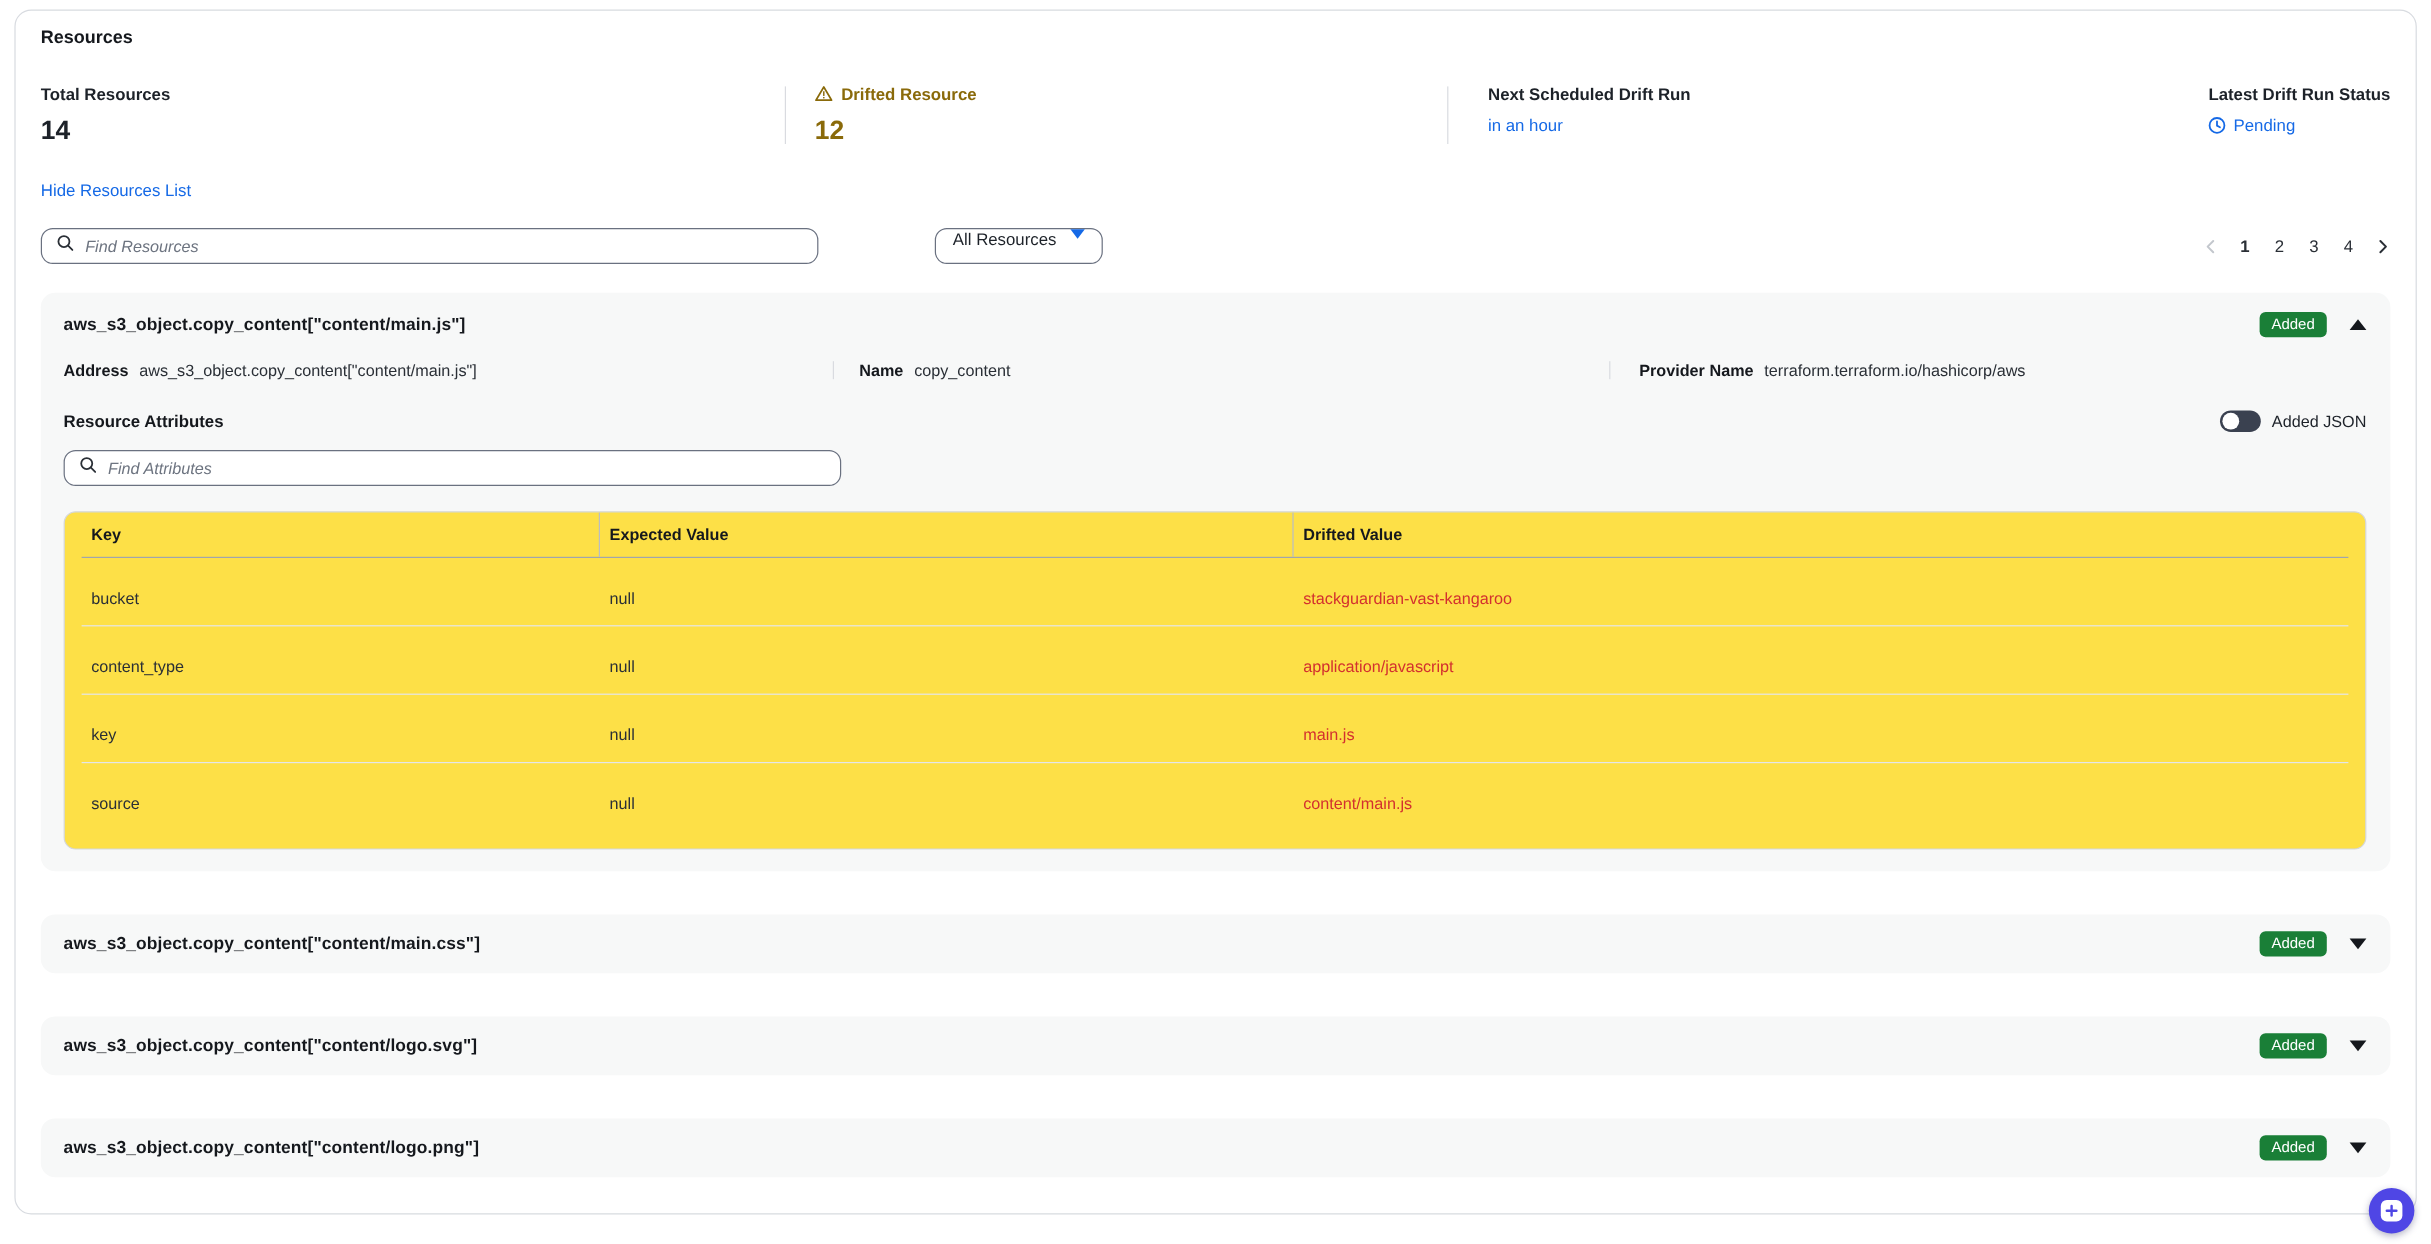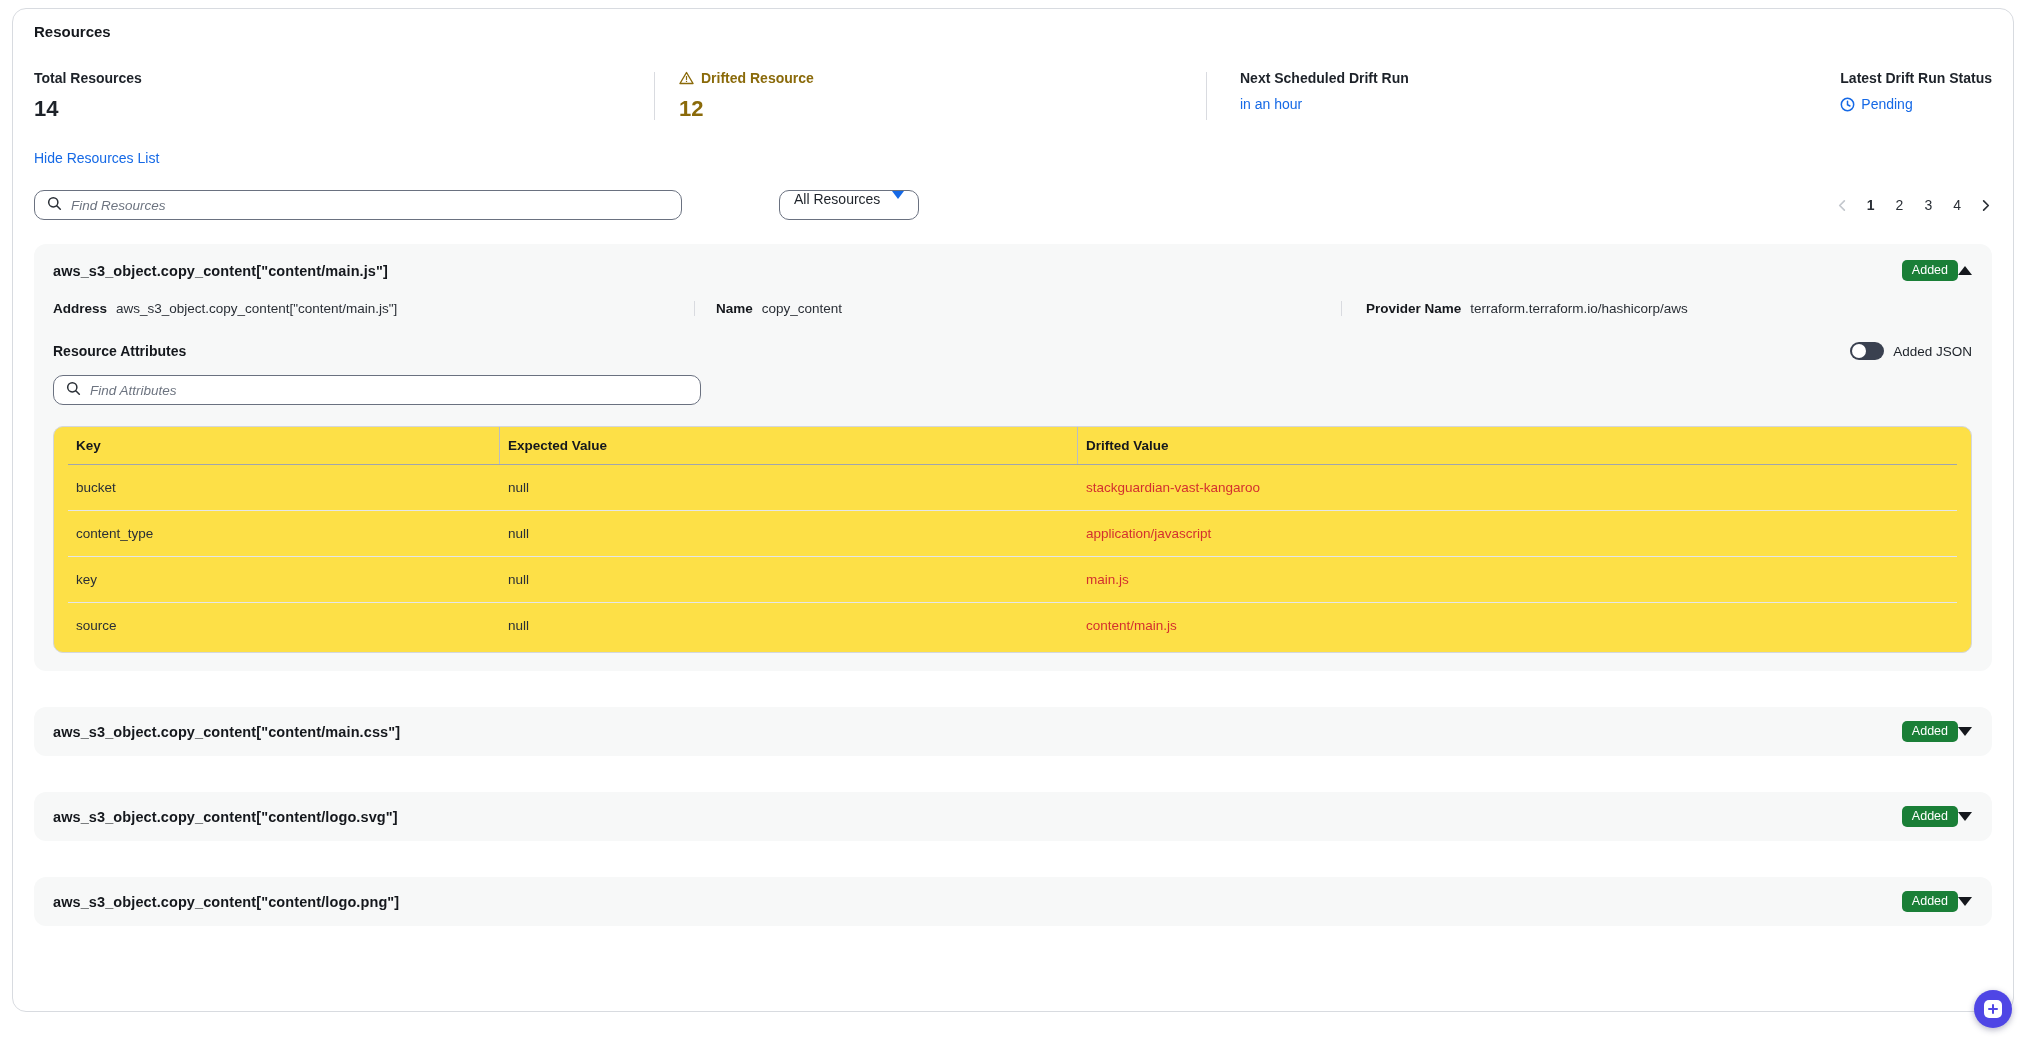"Added" .card-right { gap: none -> 19px }
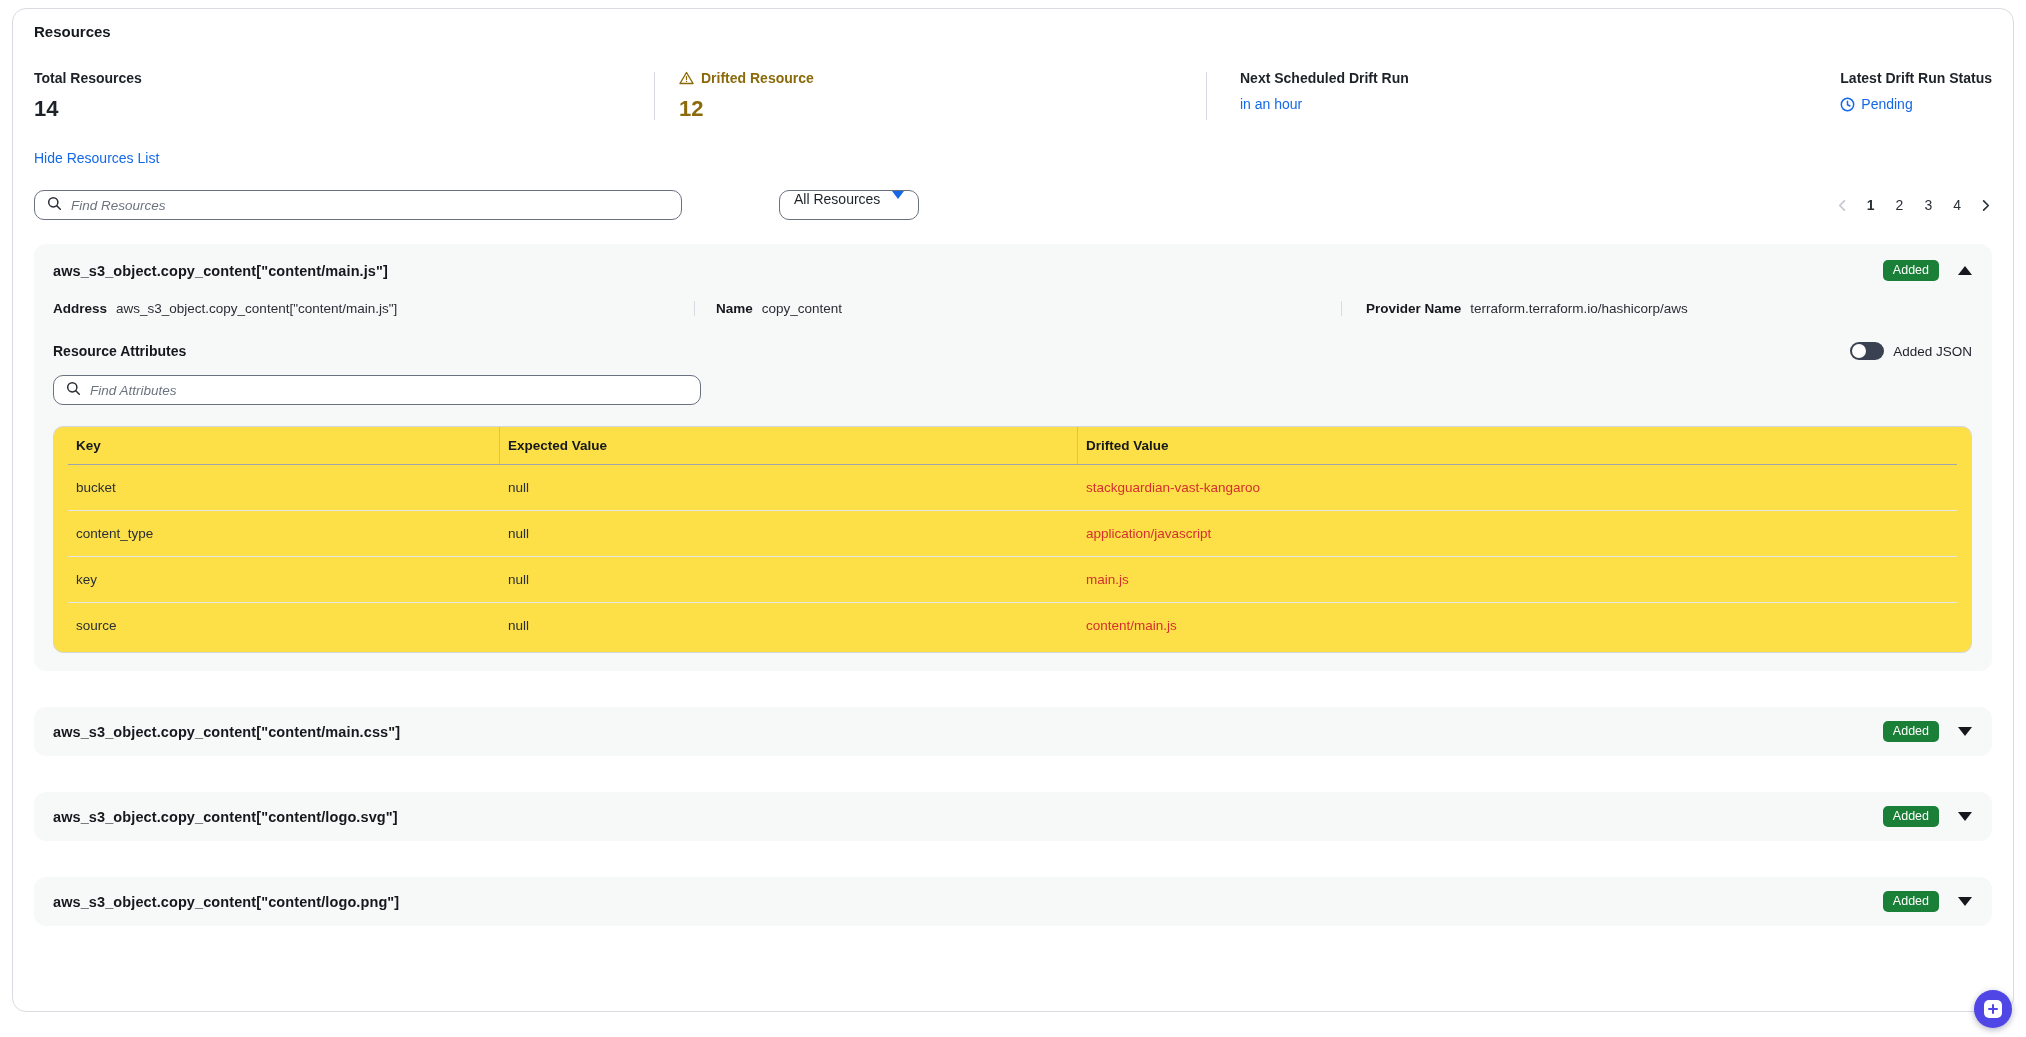"bucket" .t-row { margin: 0 14px -> 11px 14px }
